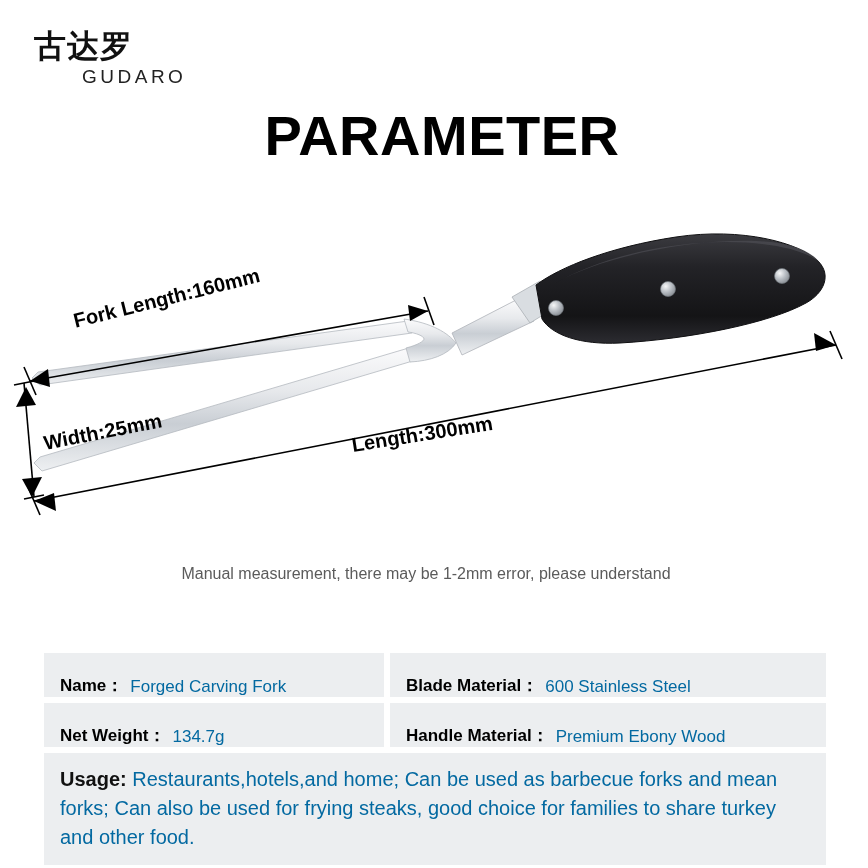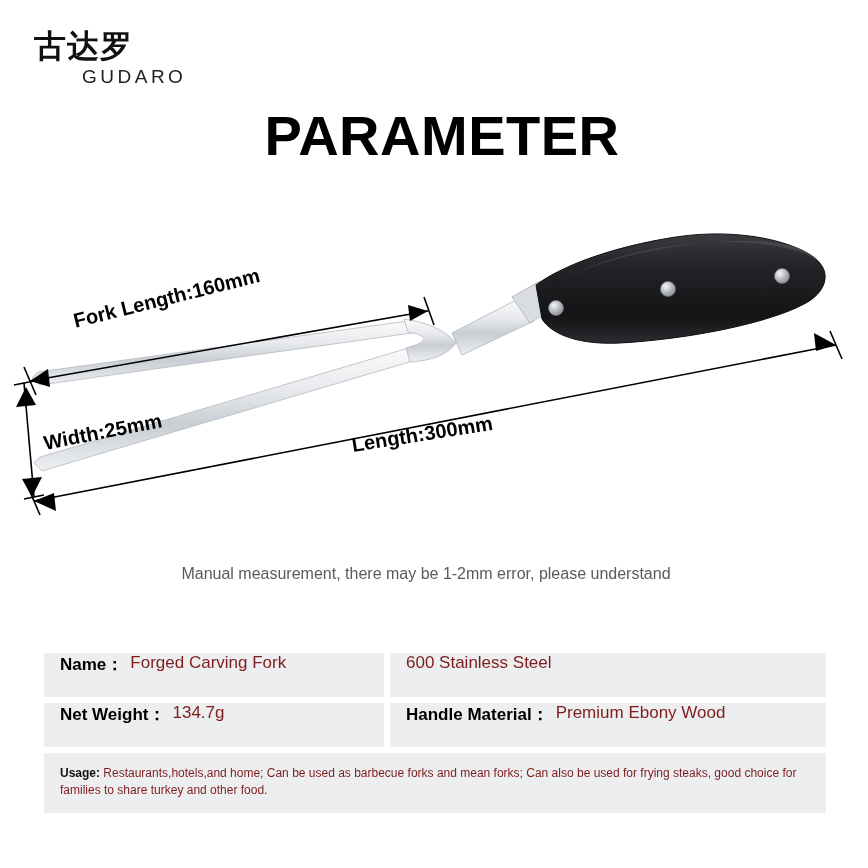"Name：" .spec-cell { align-items: flex-start -> flex-end }
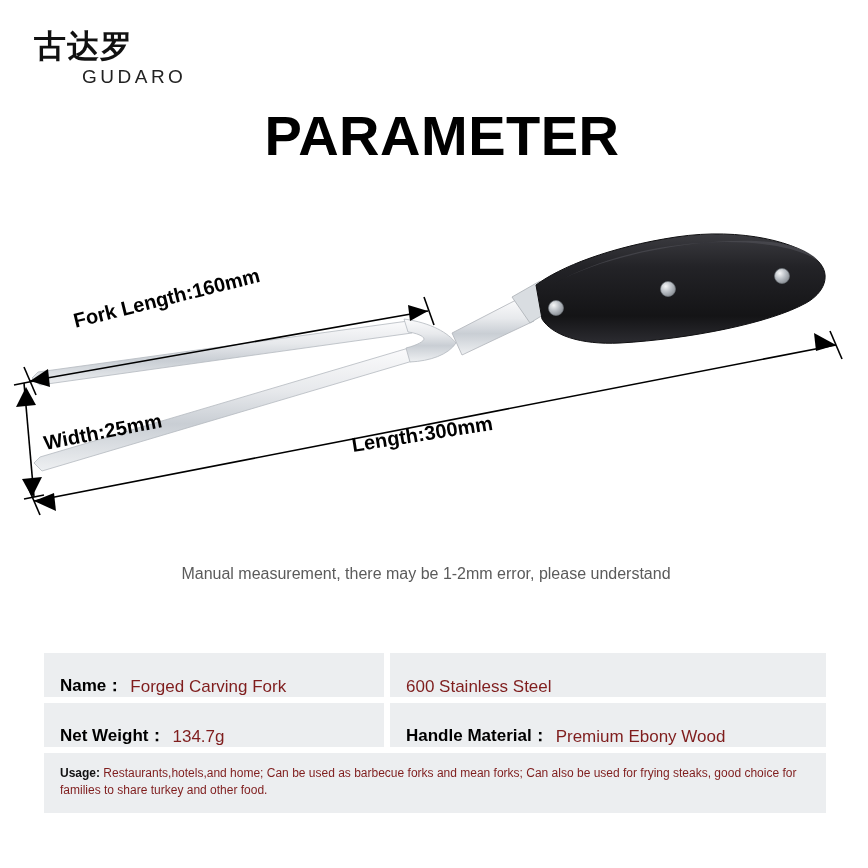"Forged Carving Fork" .spec-val { color: #7f1d1d -> #0369a1 }
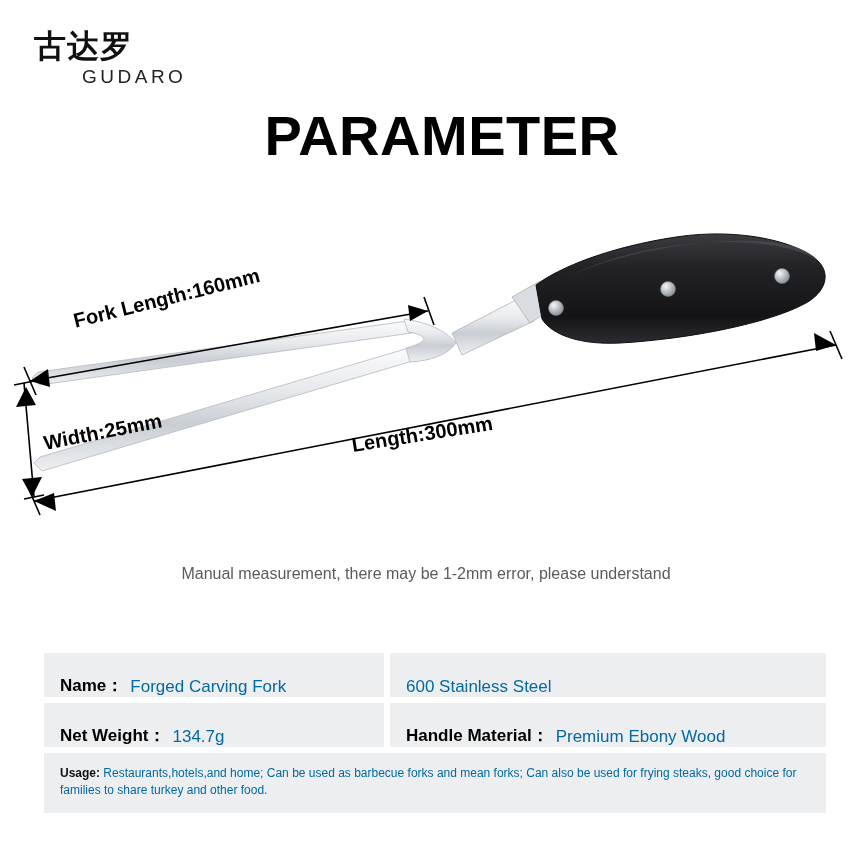"Blade Material：" span.spec-key { html: none -> <span>Blade Material：</span> }
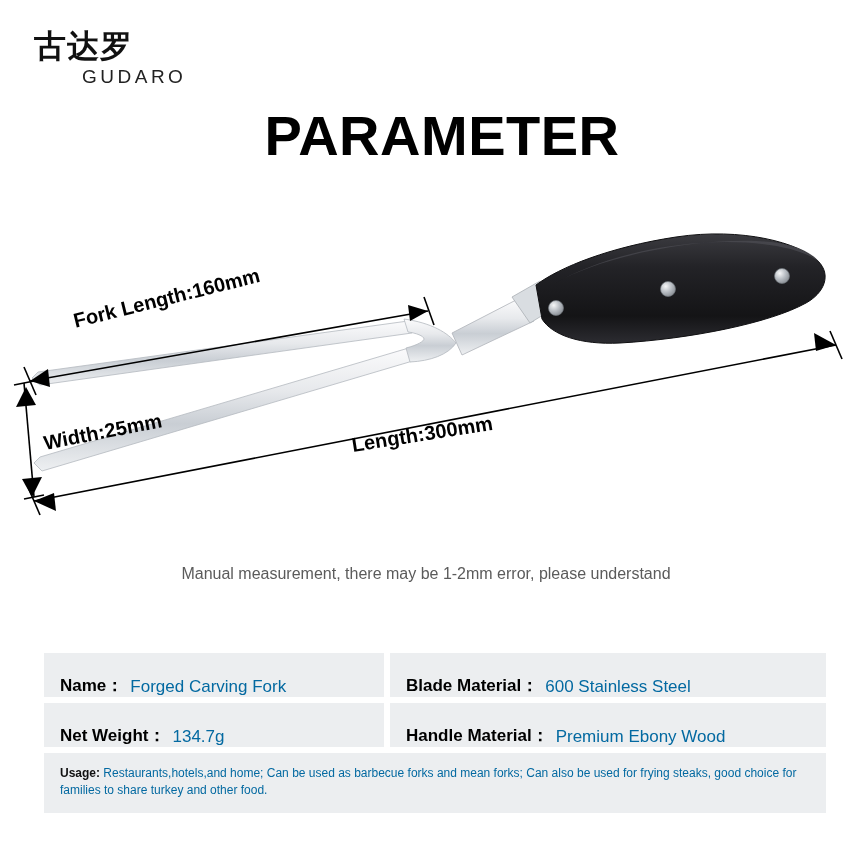"Usage: Restaurants,hotels,and home; Can" .usage-cell { font-size: 12px -> 20px }
